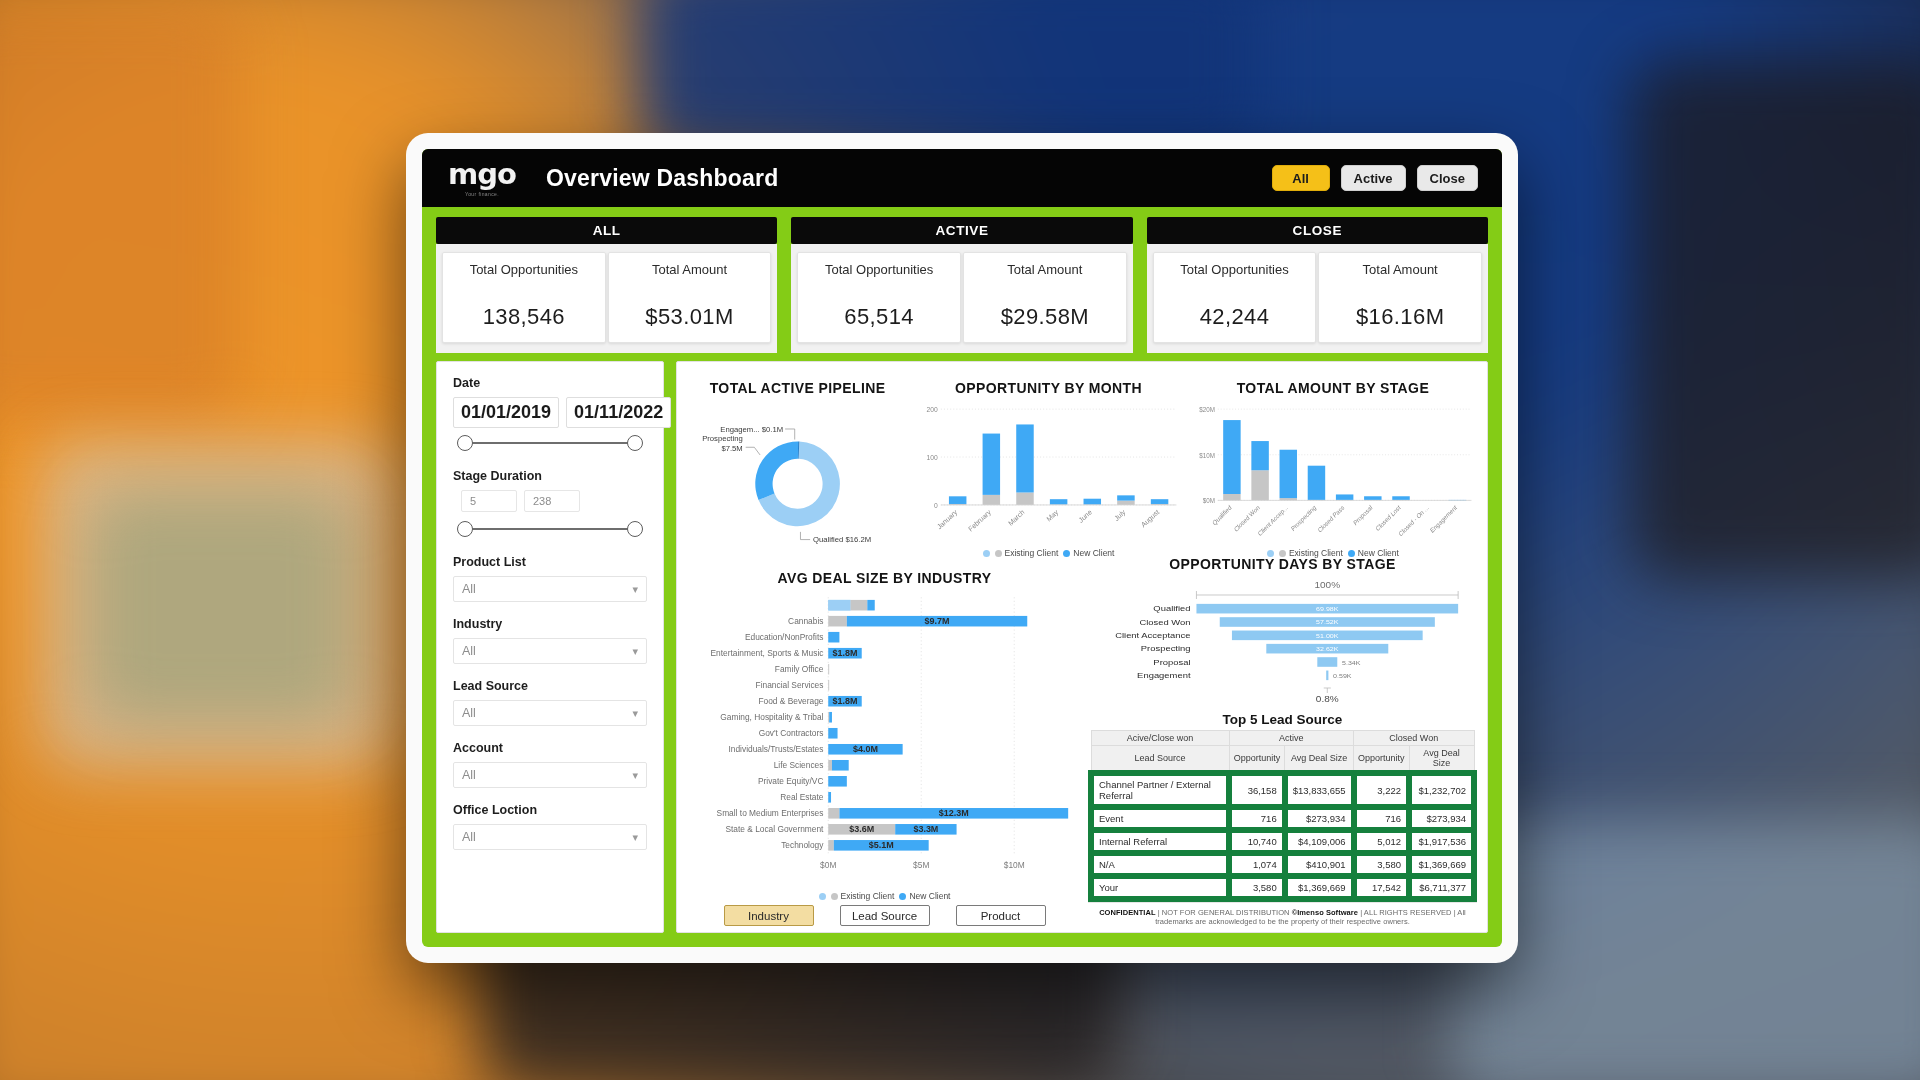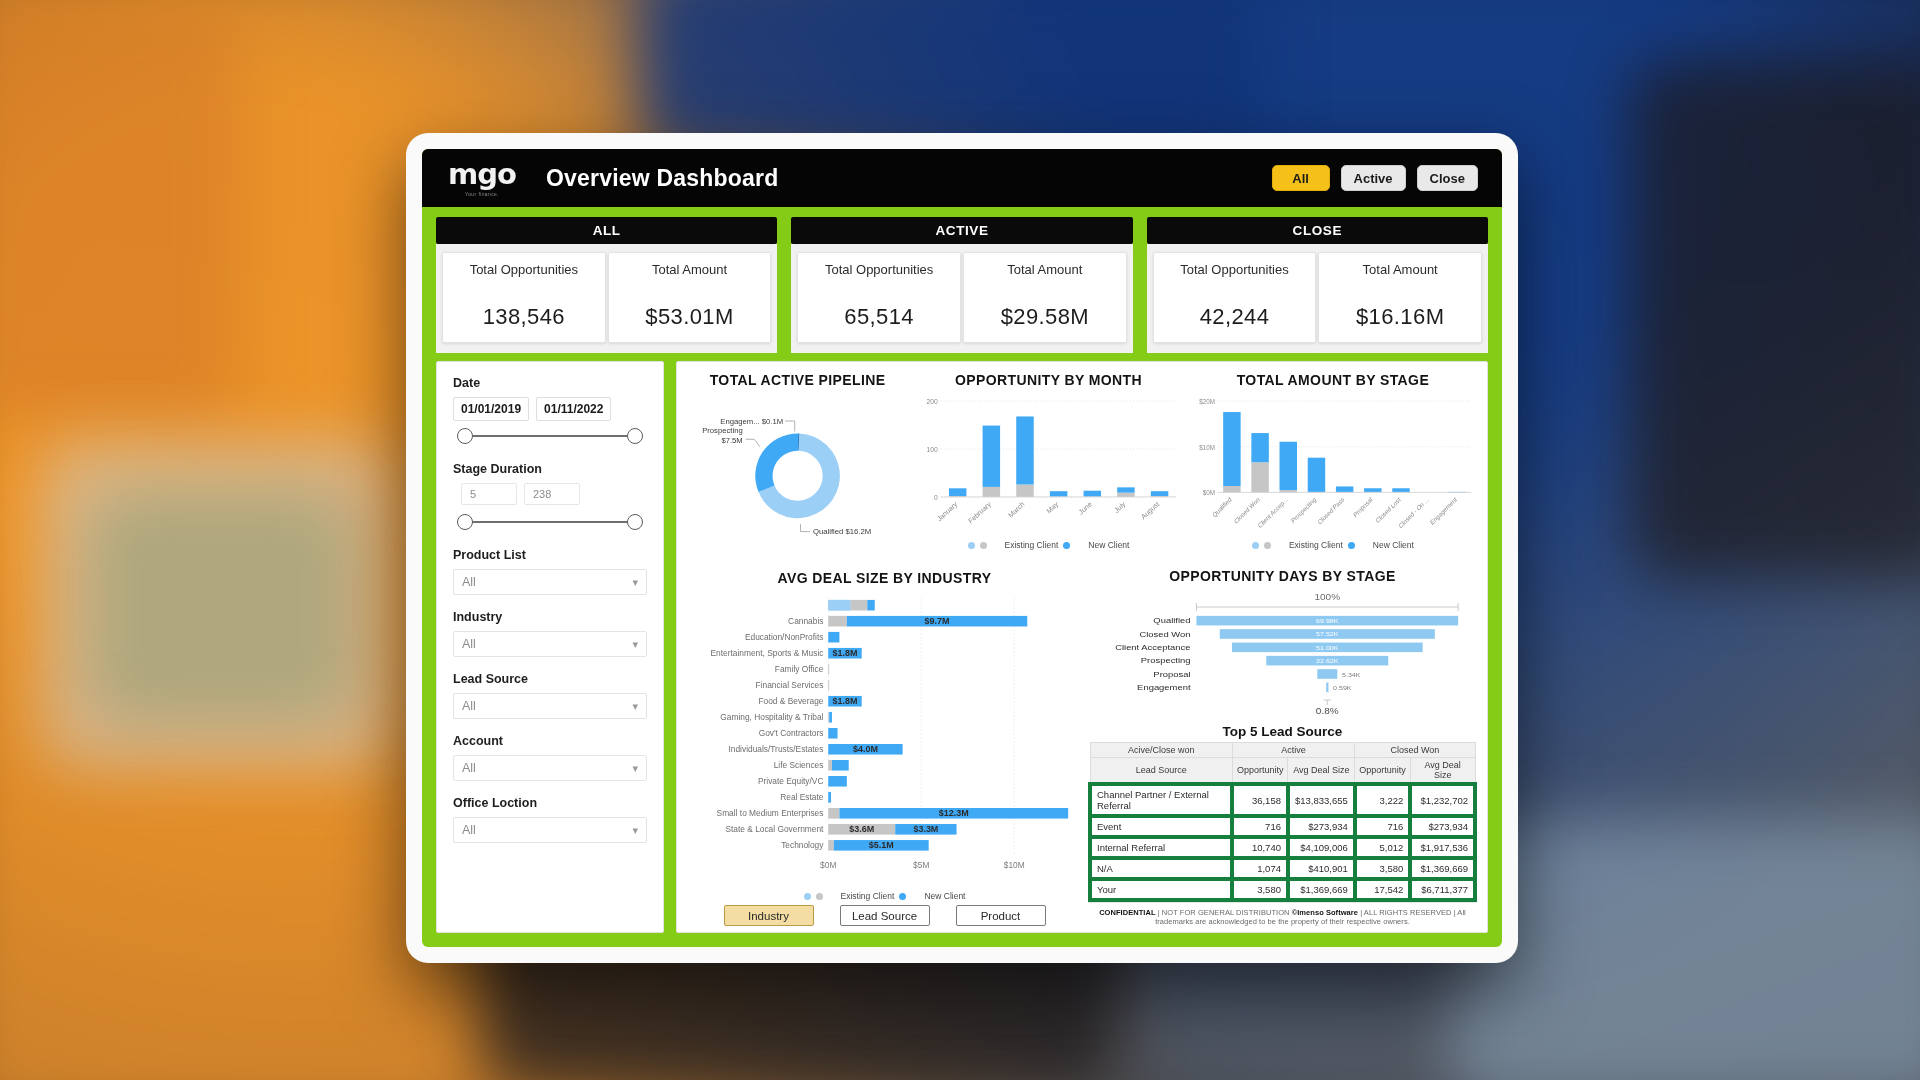"TOTAL ACTIVE PIPELINE" .charts { padding: 10px 10px 6px 10px -> 18px 10px 6px 10px }
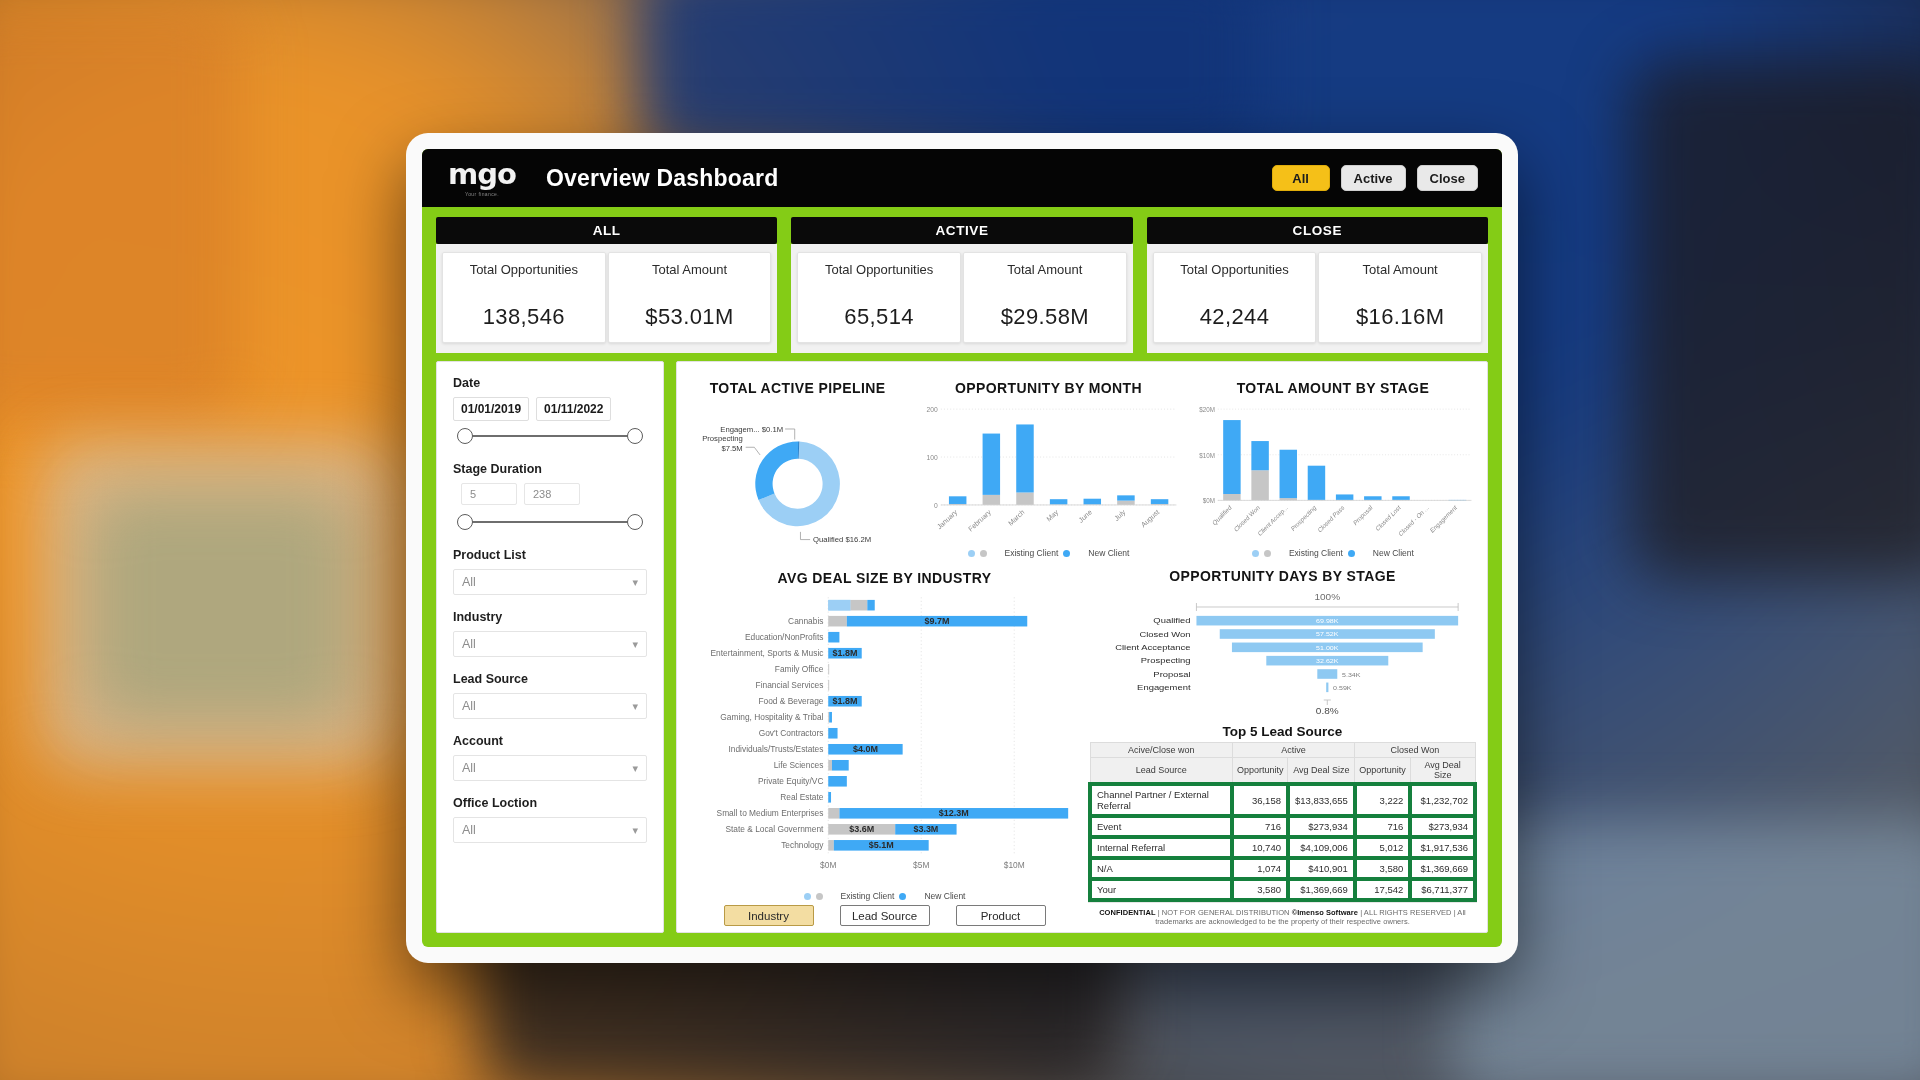"01/01/2019" .date-box { font-size: 12px -> 18px }
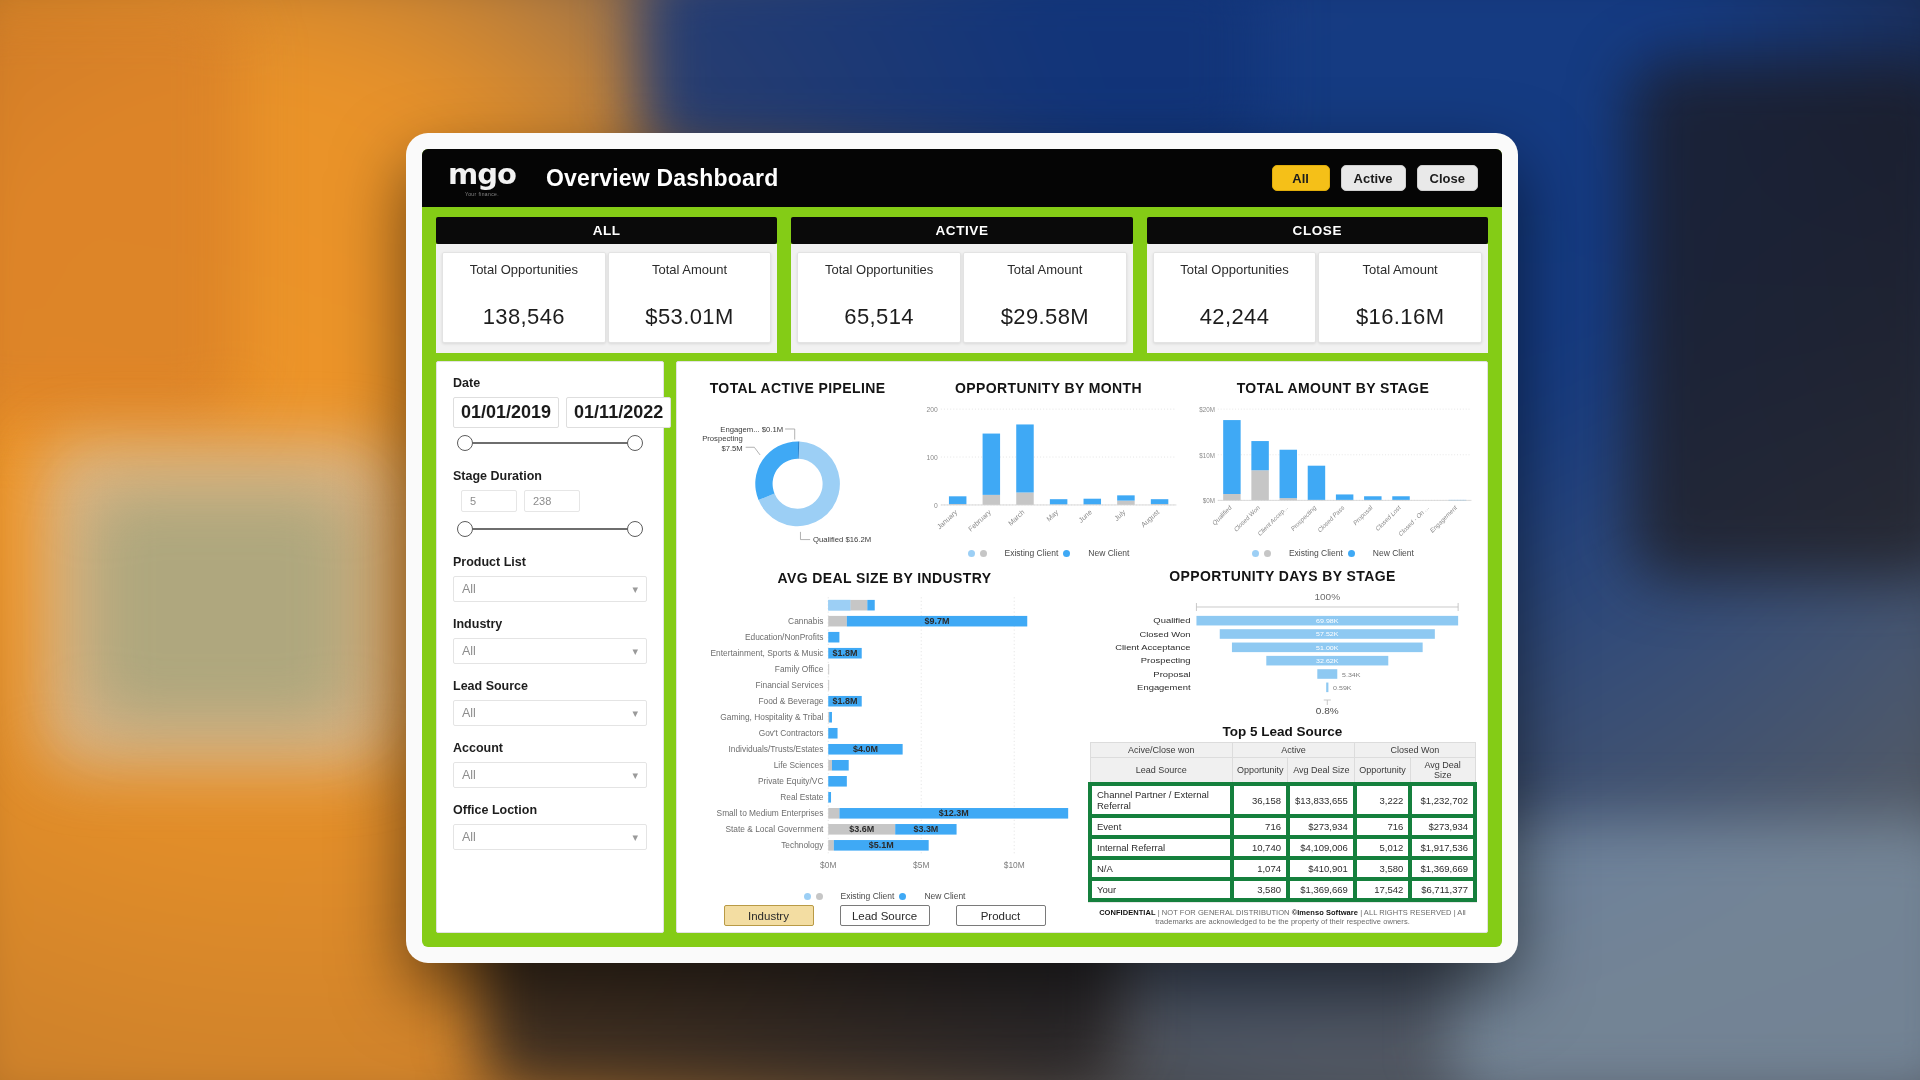"Existing Client" .legend .sw { gap: 18px -> 3px }
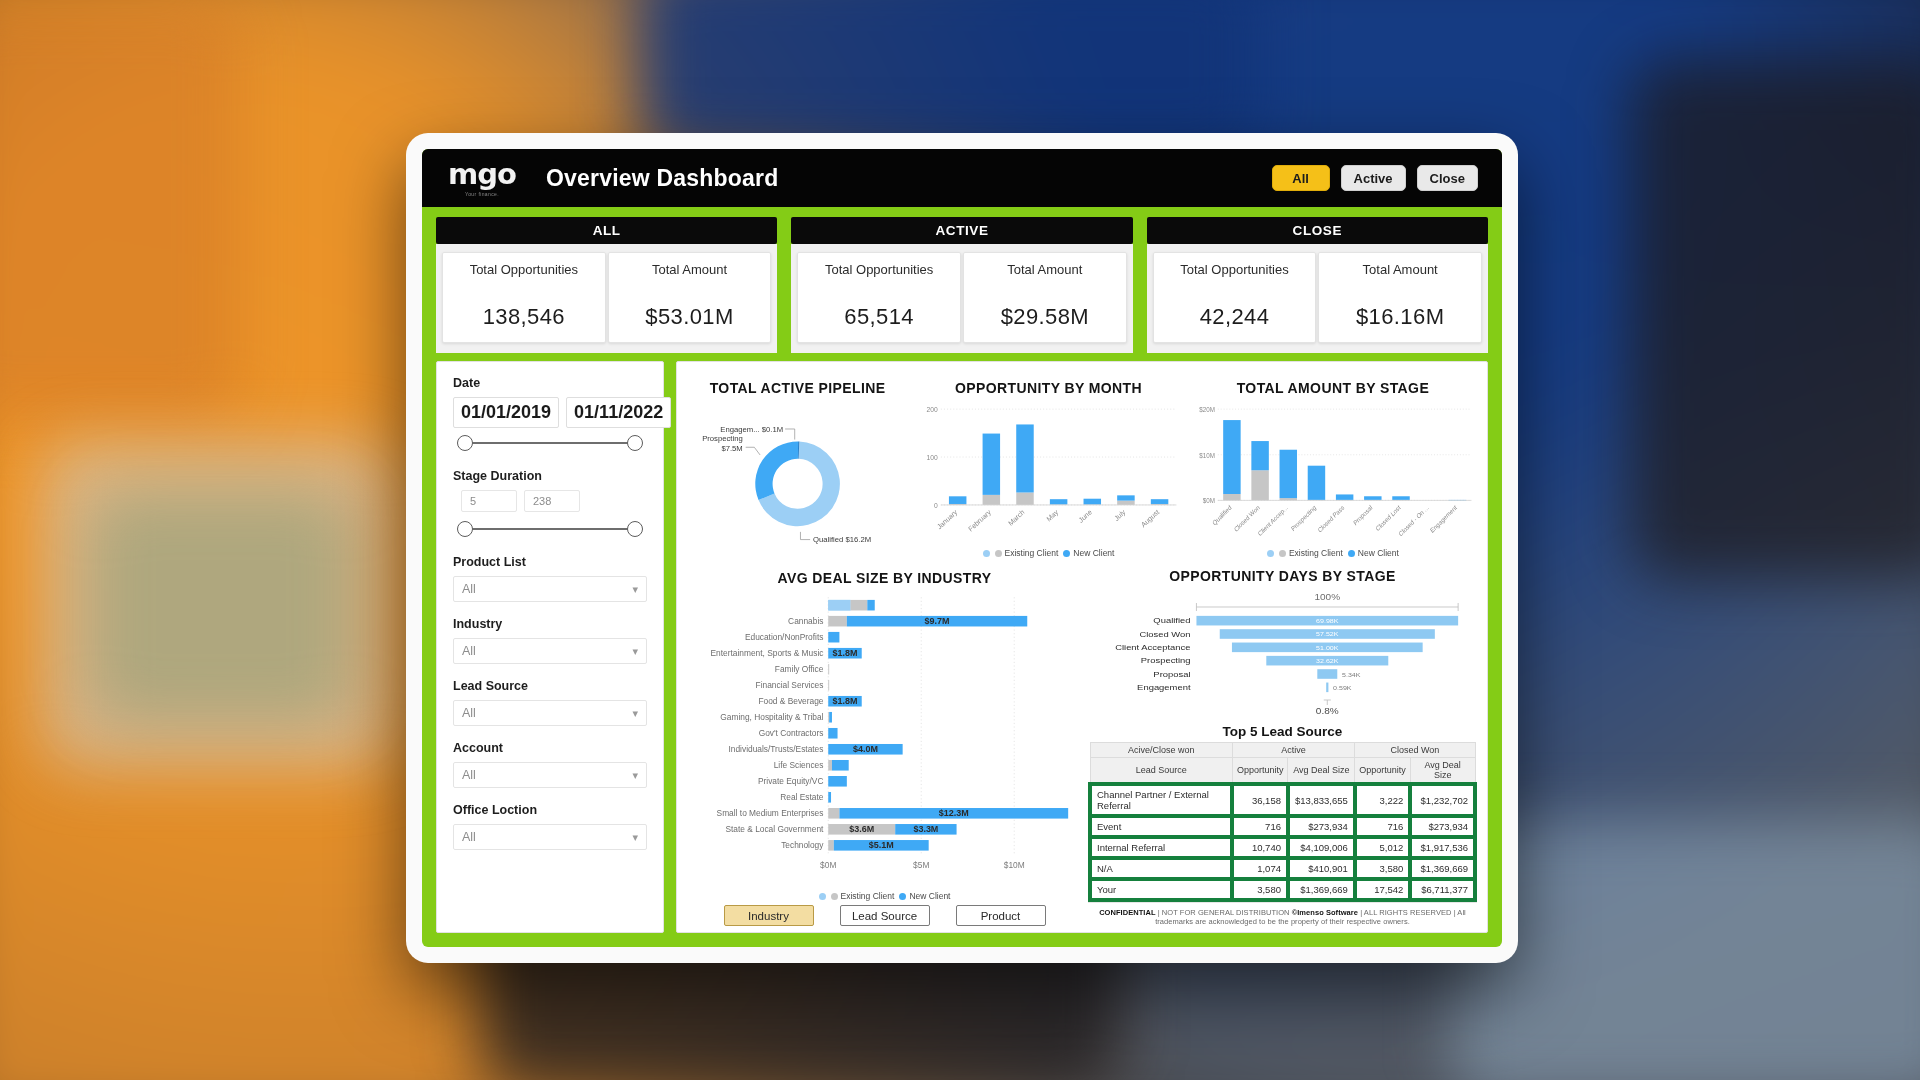"Channel Partner / External Referral" table.lead td { border: 4px solid #15803d -> 6px solid #15803d }
